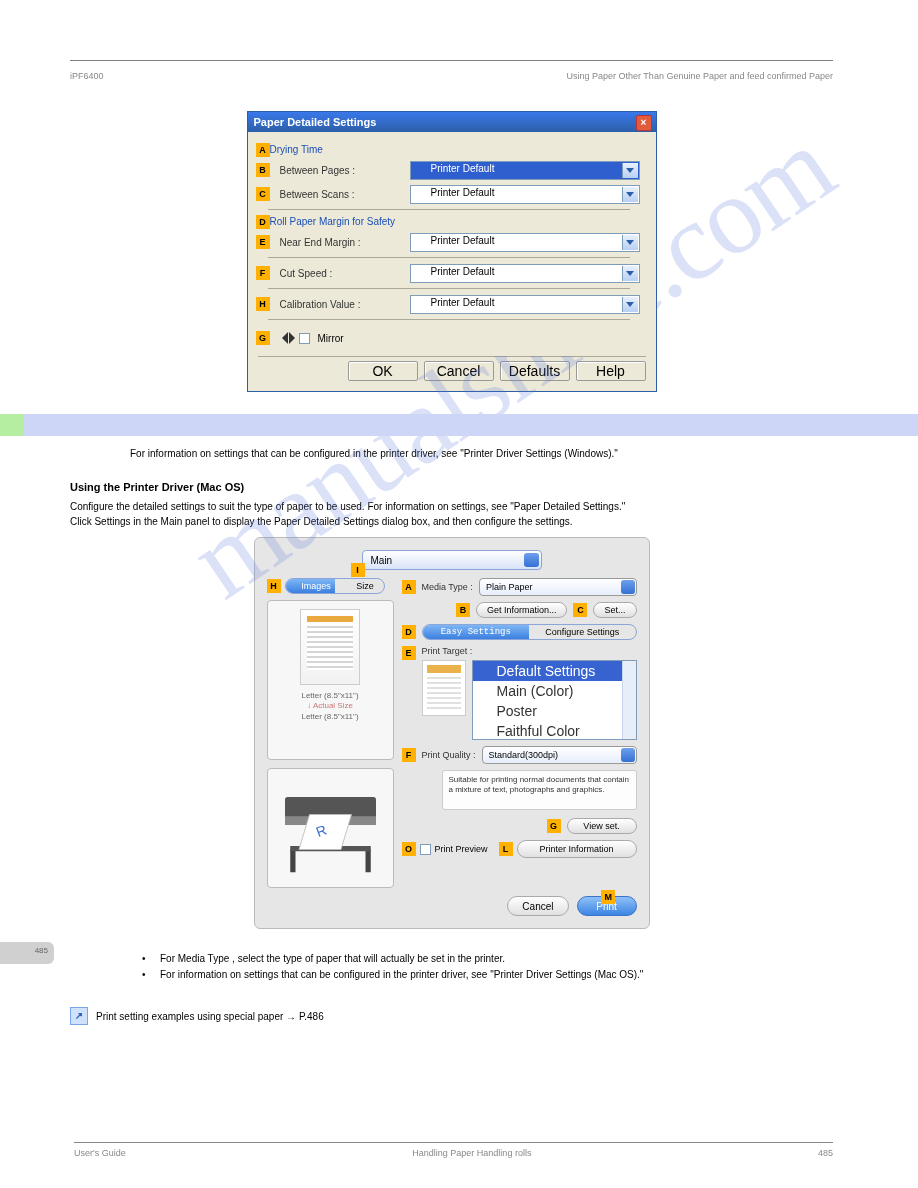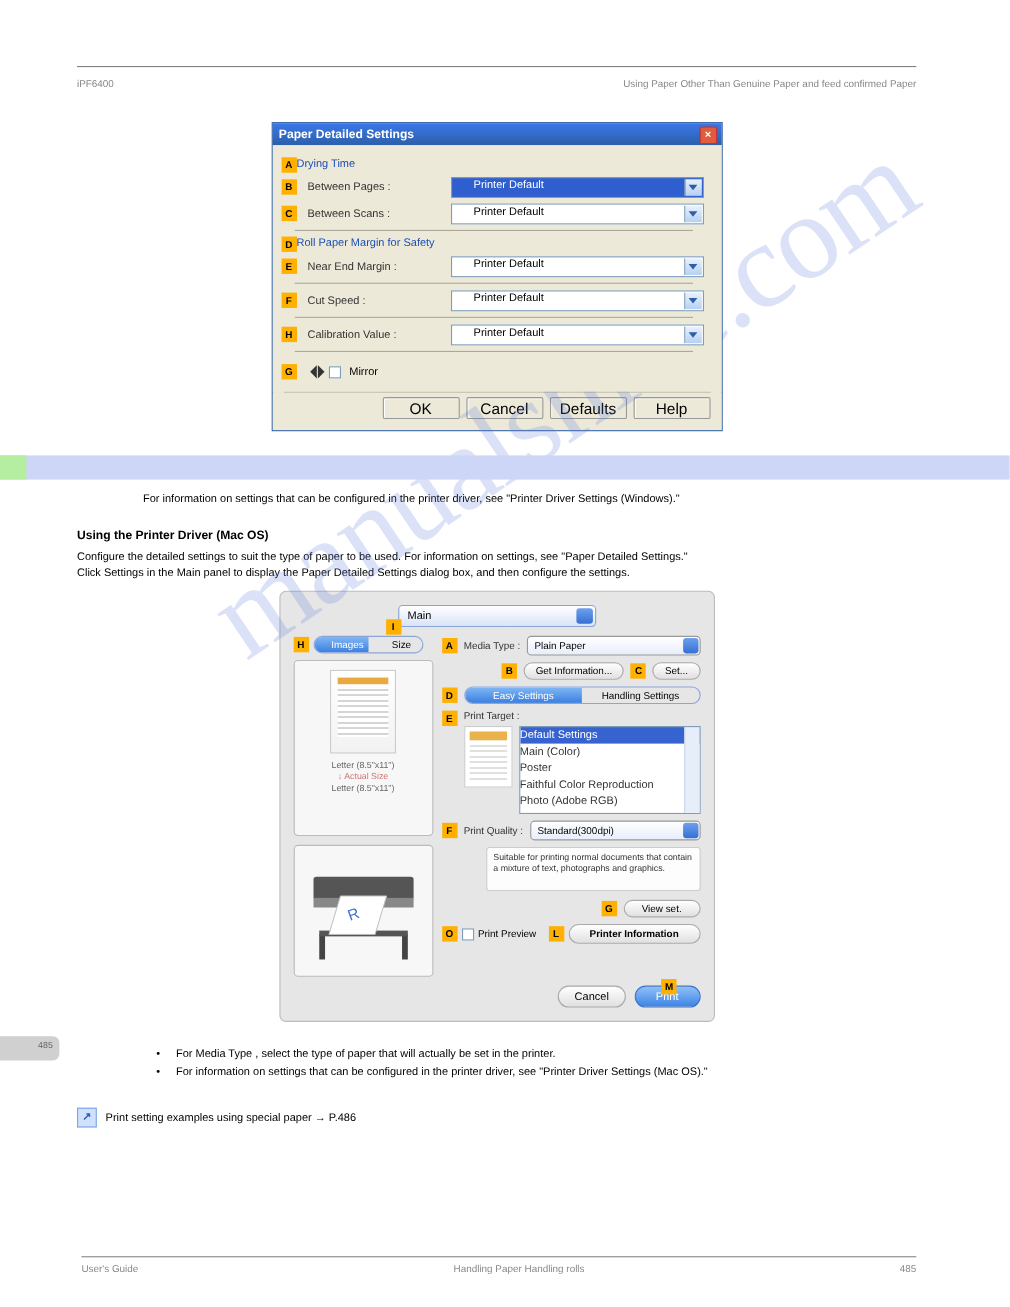"Easy Settings" .mac-tabs .on { font-family: none -> Liberation Mono, monospace }
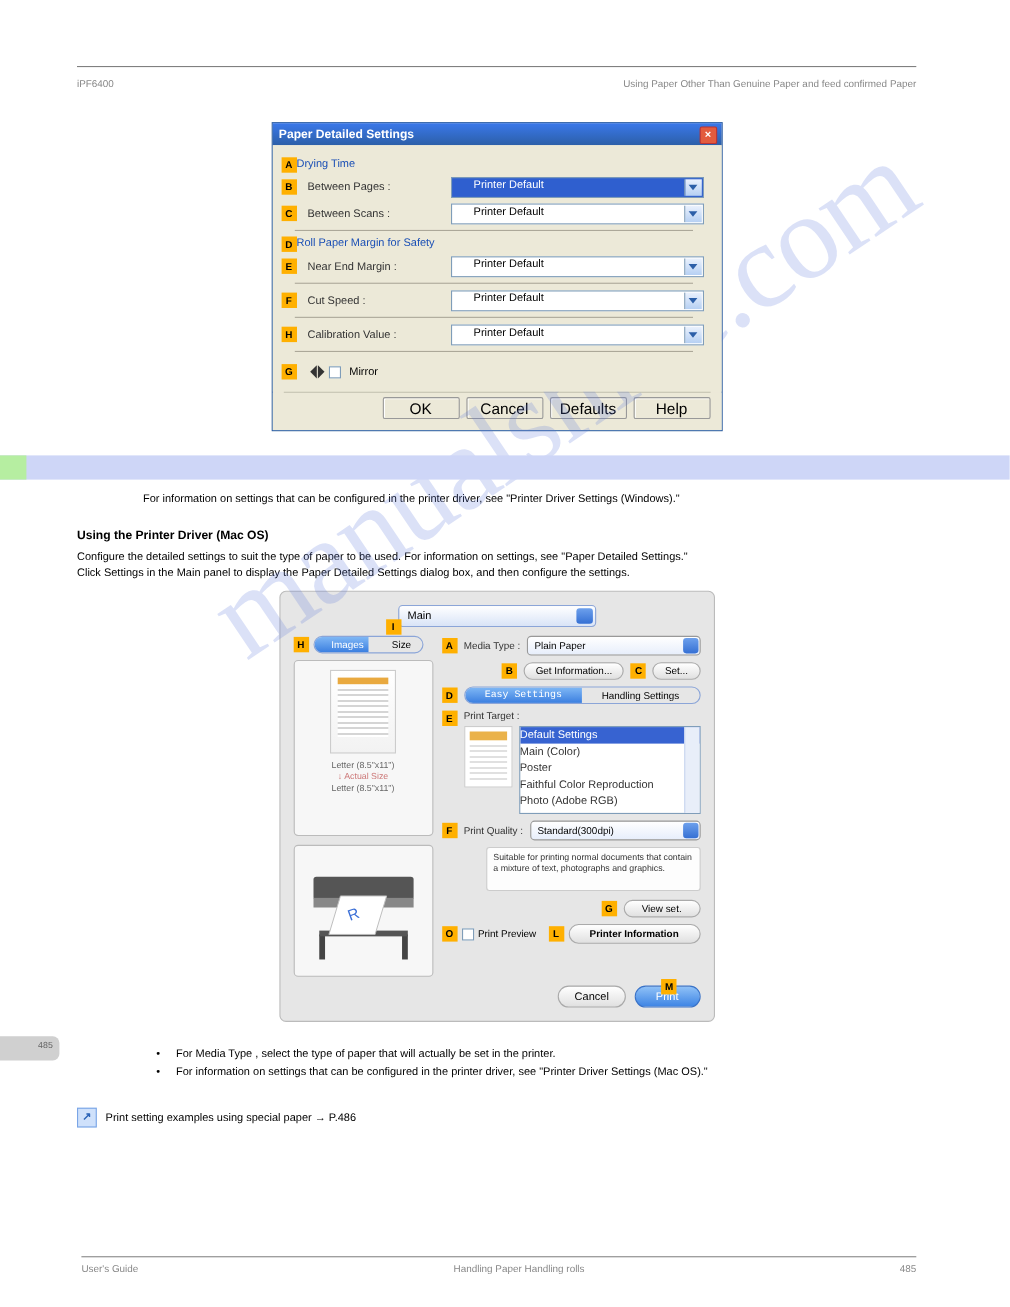"Handling Settings" div { text: Handling -> Configure }
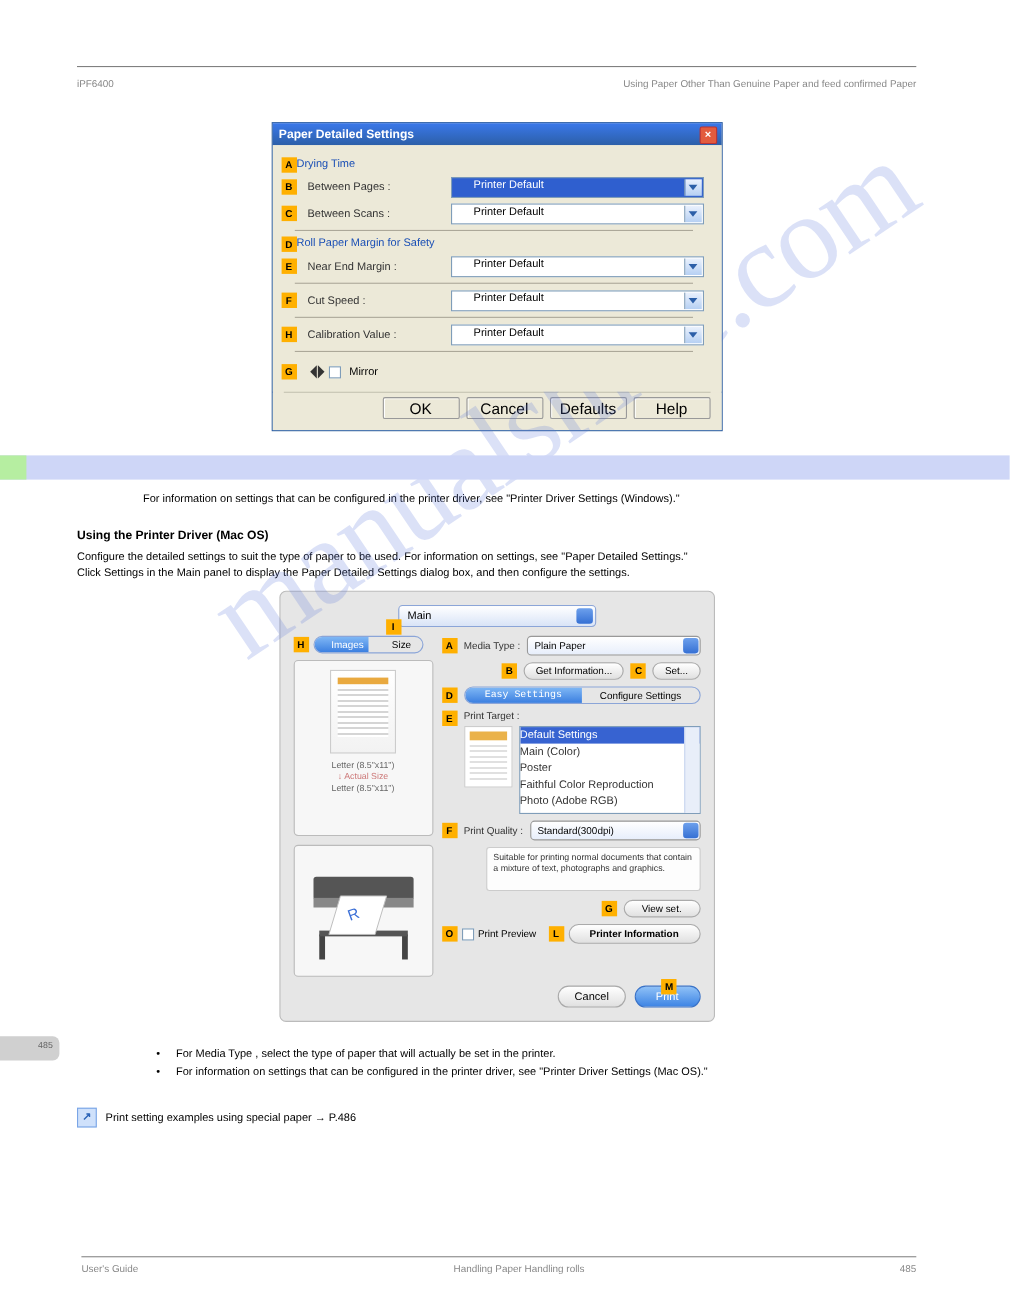"Default Settings" .target-list .opt { font-size: 10px -> 14px; padding: 2px 0 -> 2px 24px }
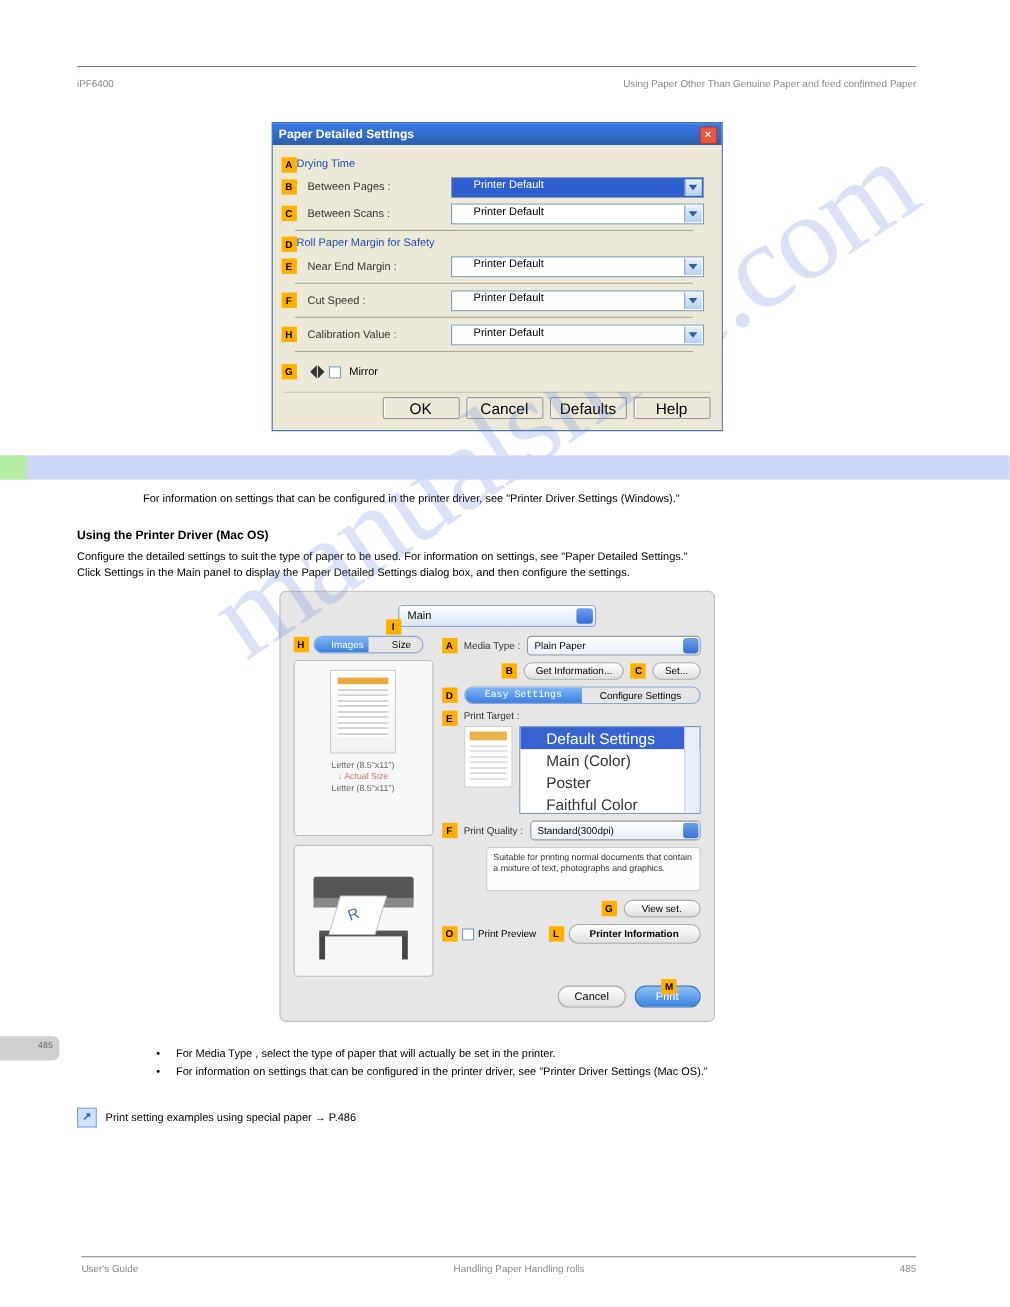"Printer Information" button.mac-pill { font-weight: bold -> none }
